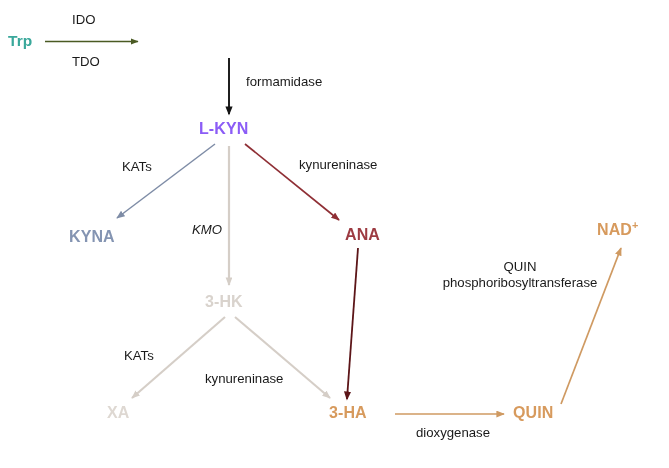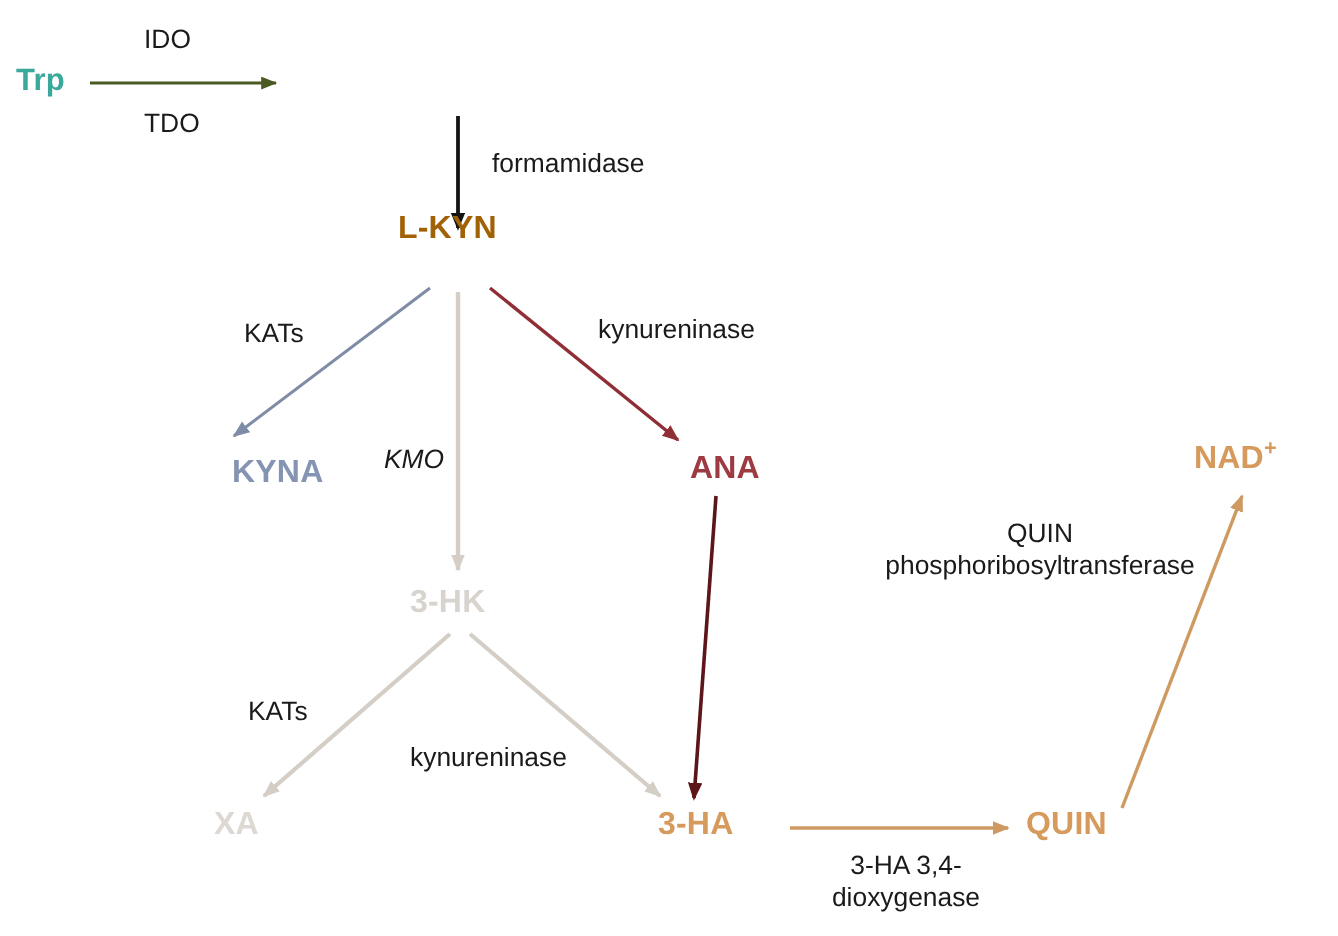"L-KYN" div.node { color: #a16207 -> #8b5cf6; top: 107px -> 121px }
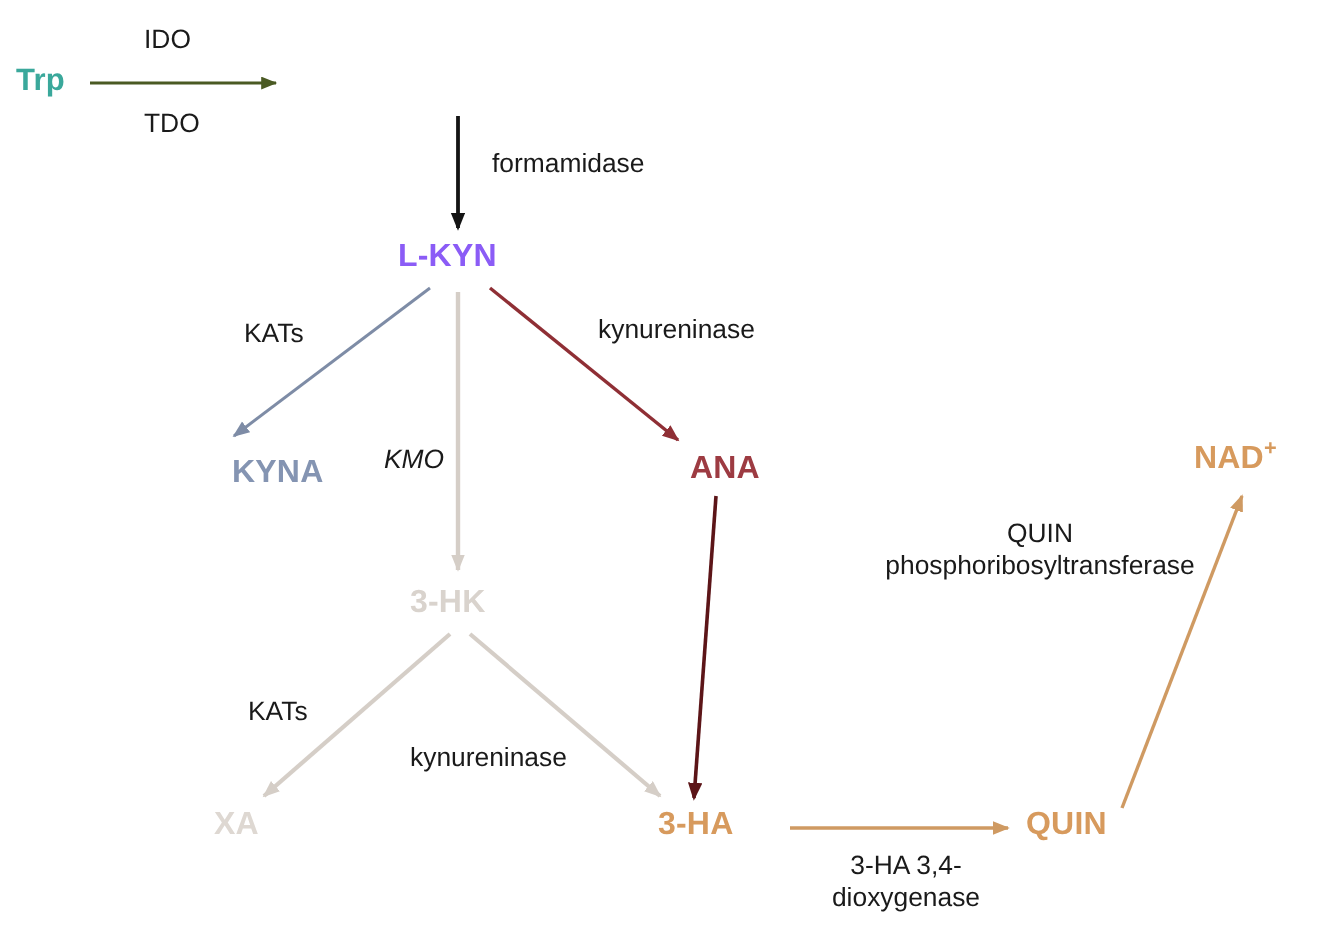"KYNA" div.node { margin-left: 47px -> none }
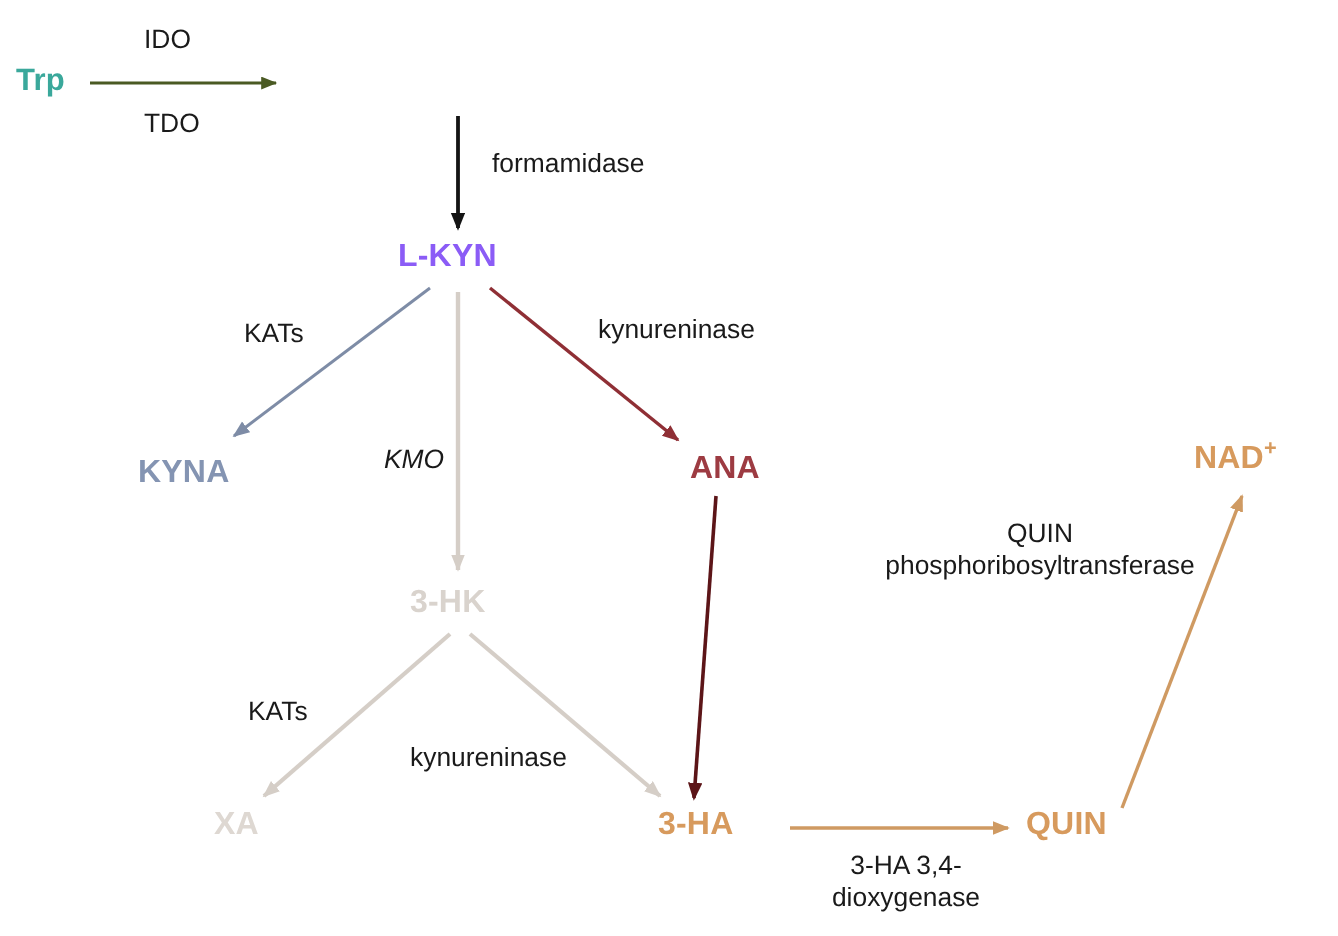"3-HA 3,4-" div { html: <div>3-HA 3,4-</div> -> none }
